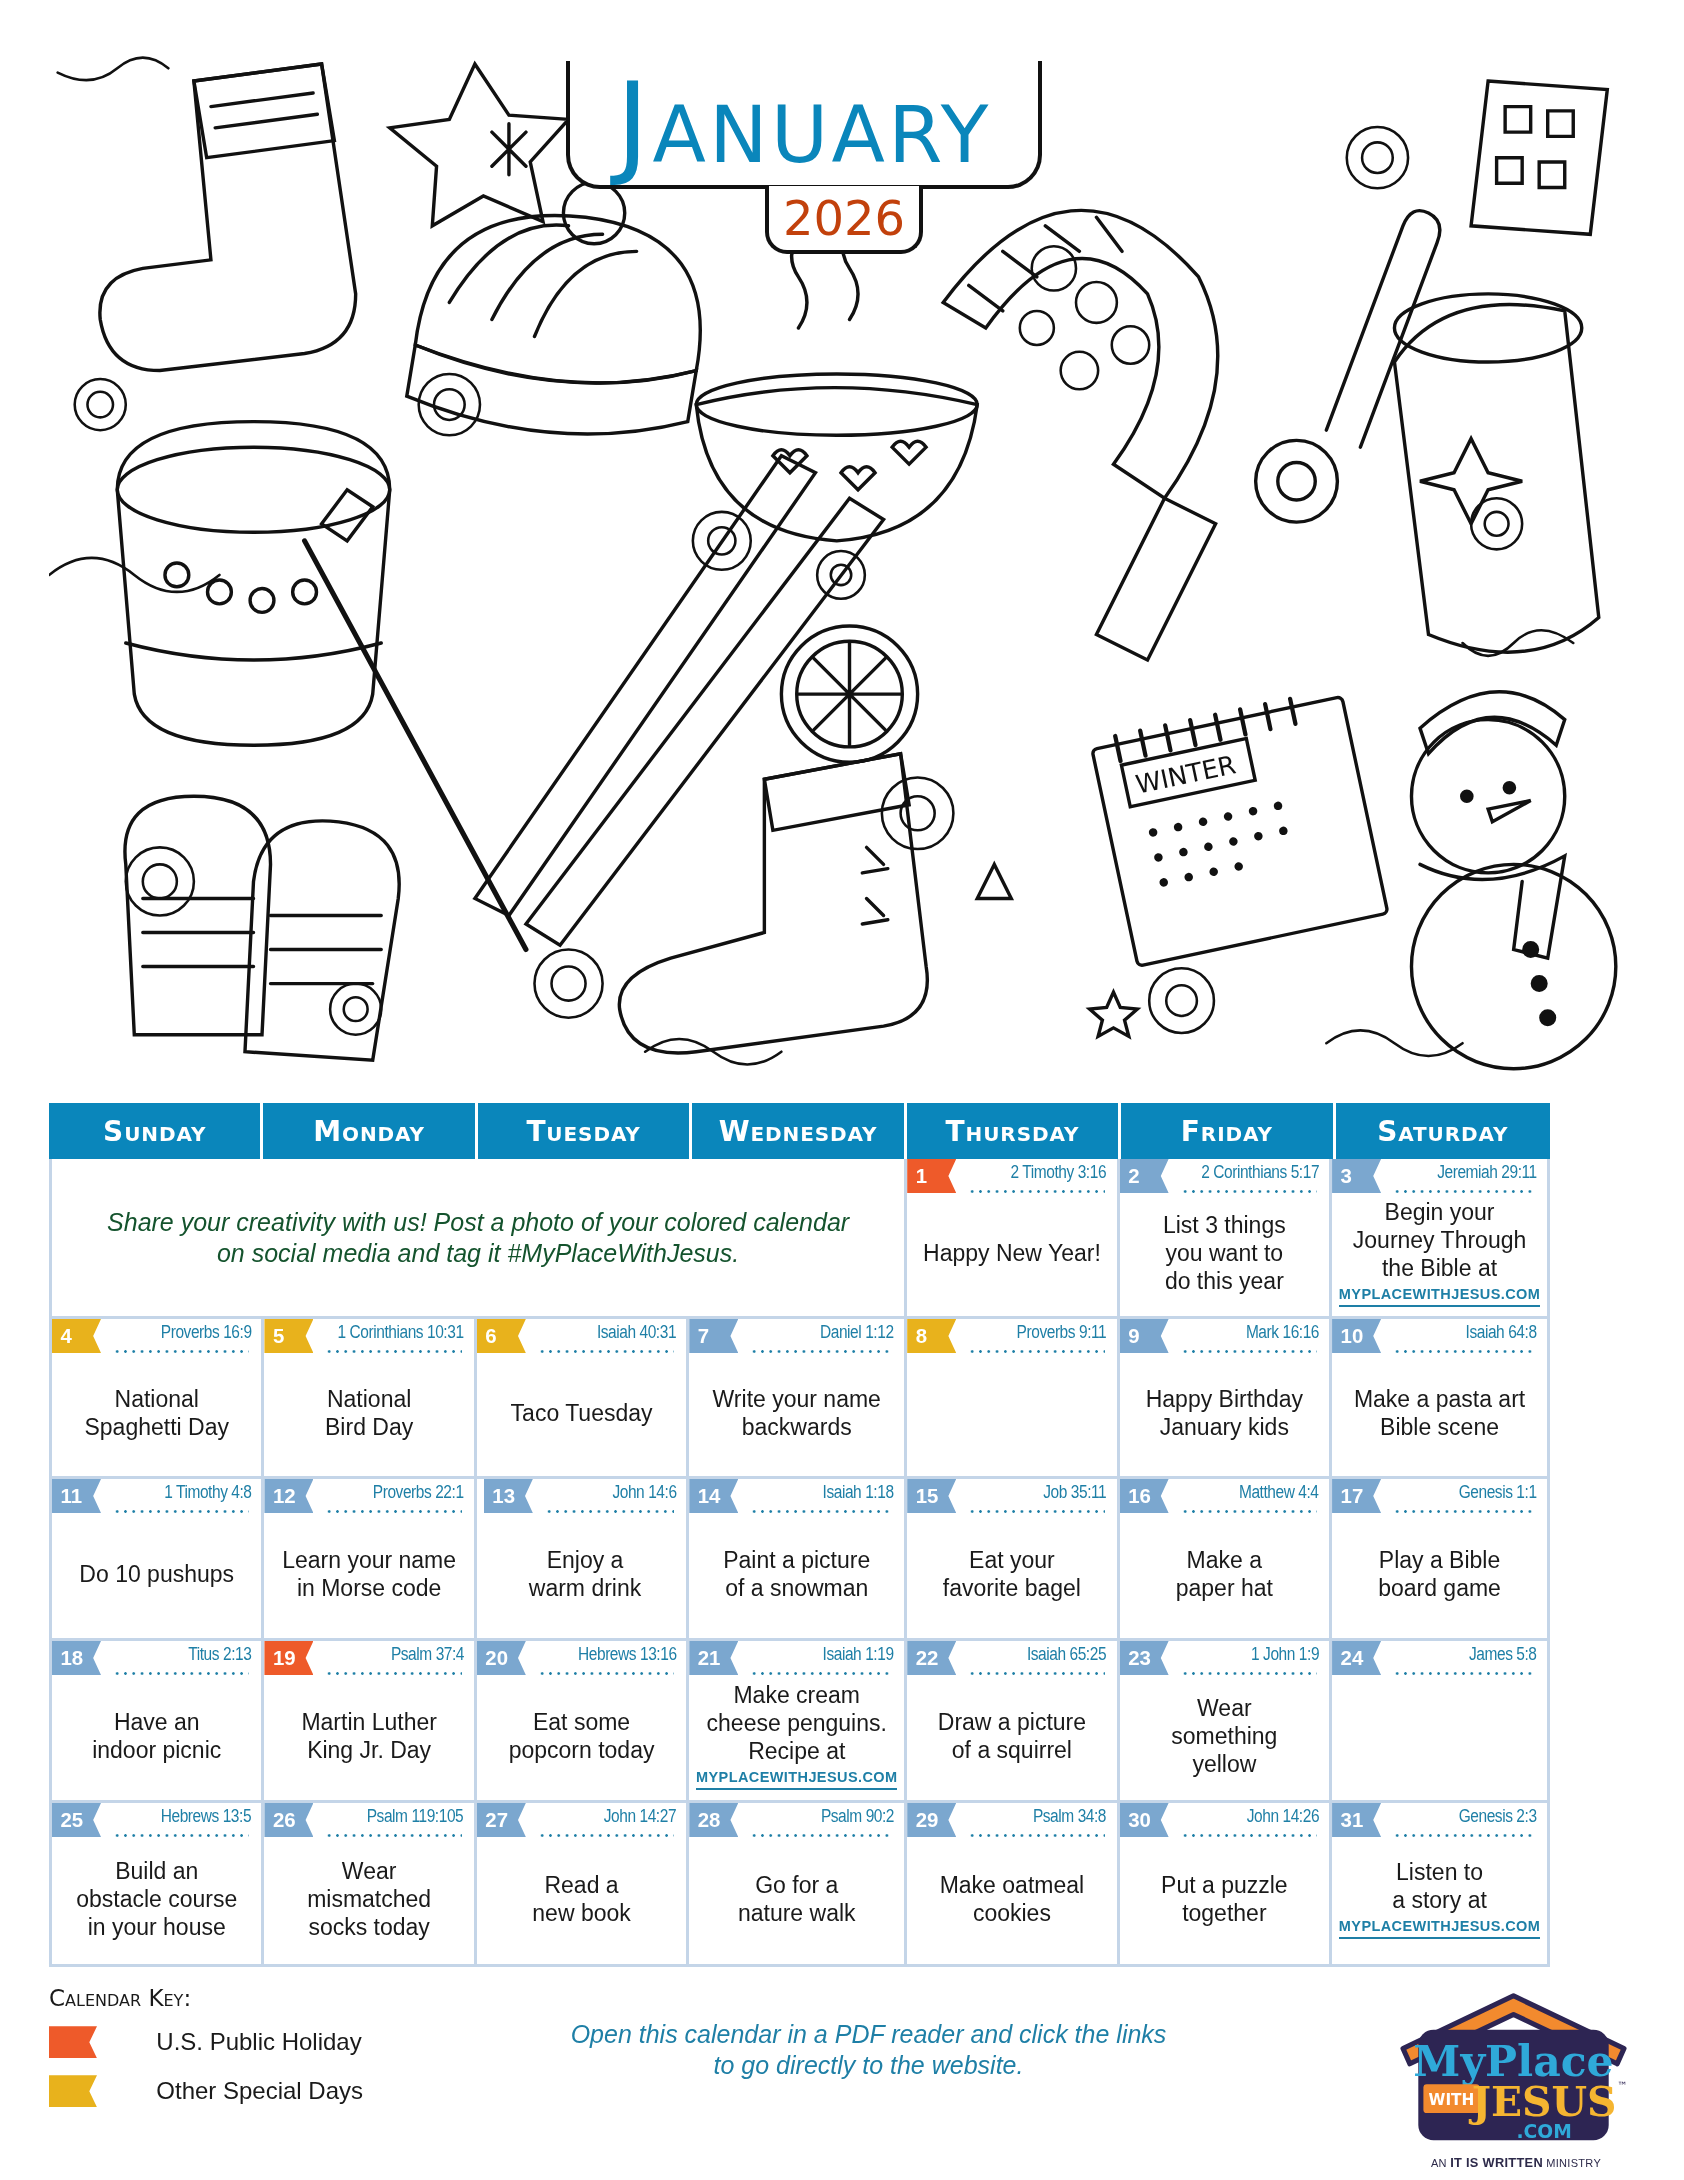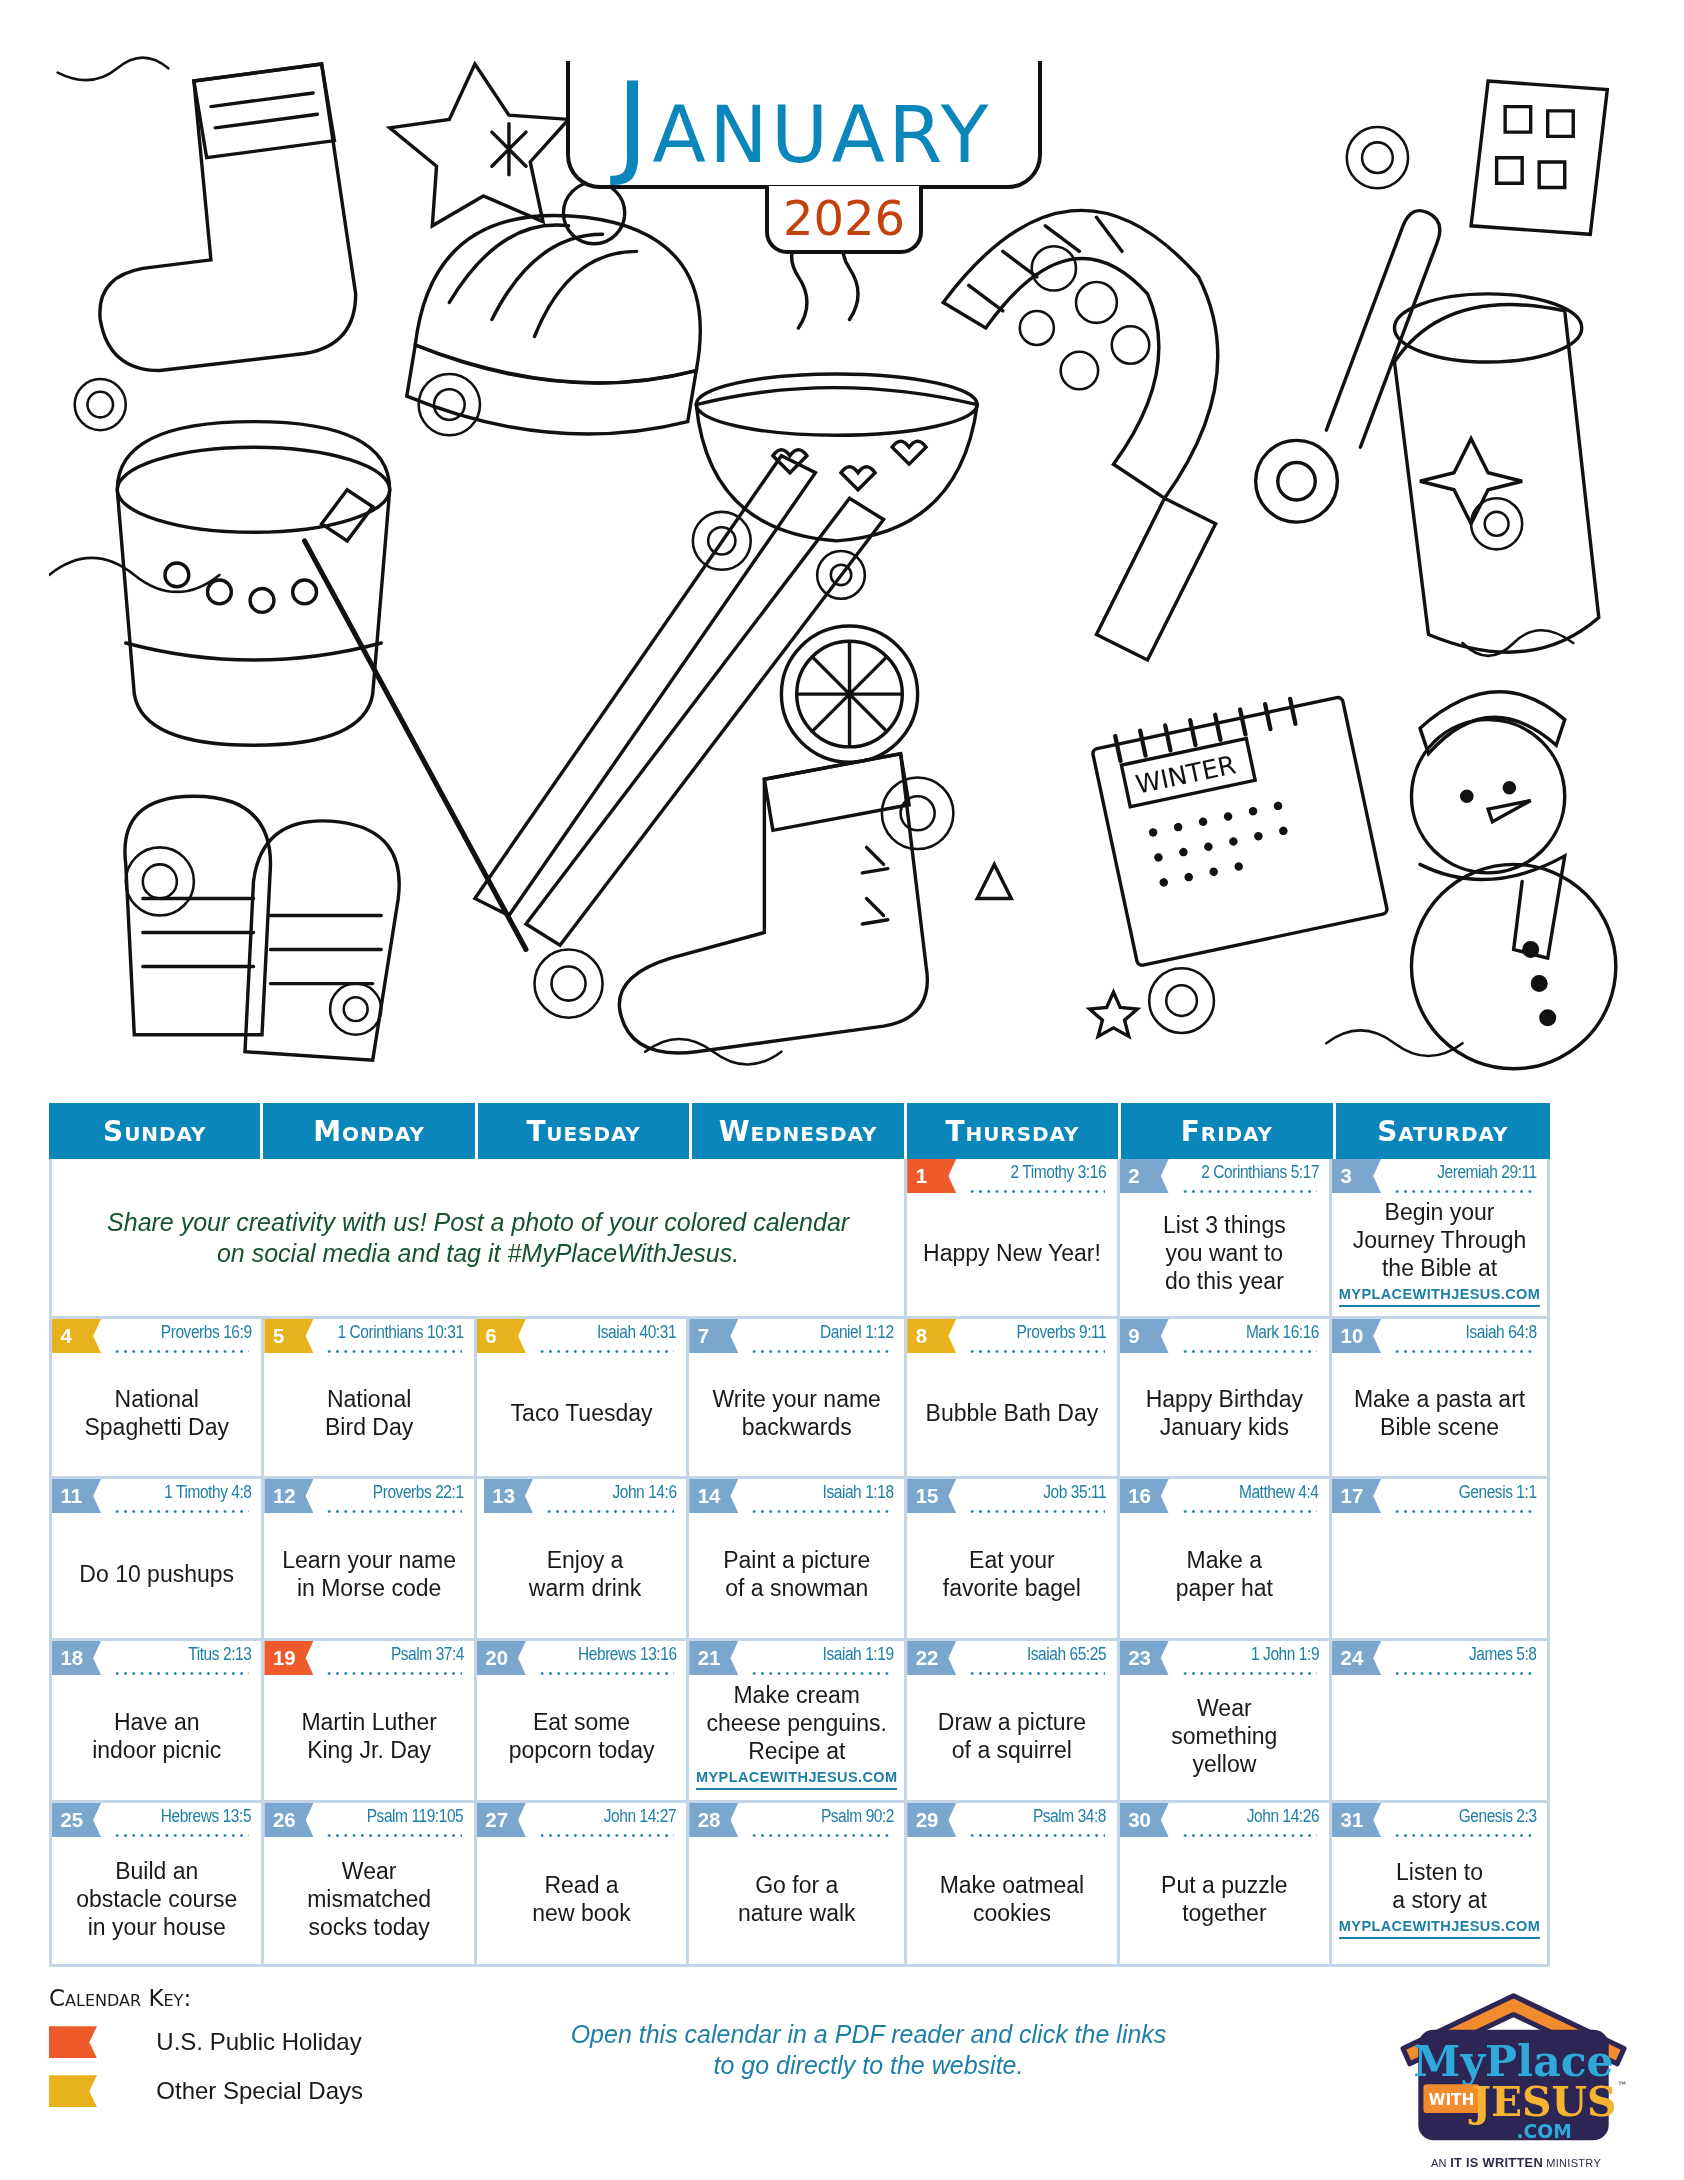"Bubble Bath Day" div.activity { html: <div> <span>Bubble Bath Day</span> </div> -> none }
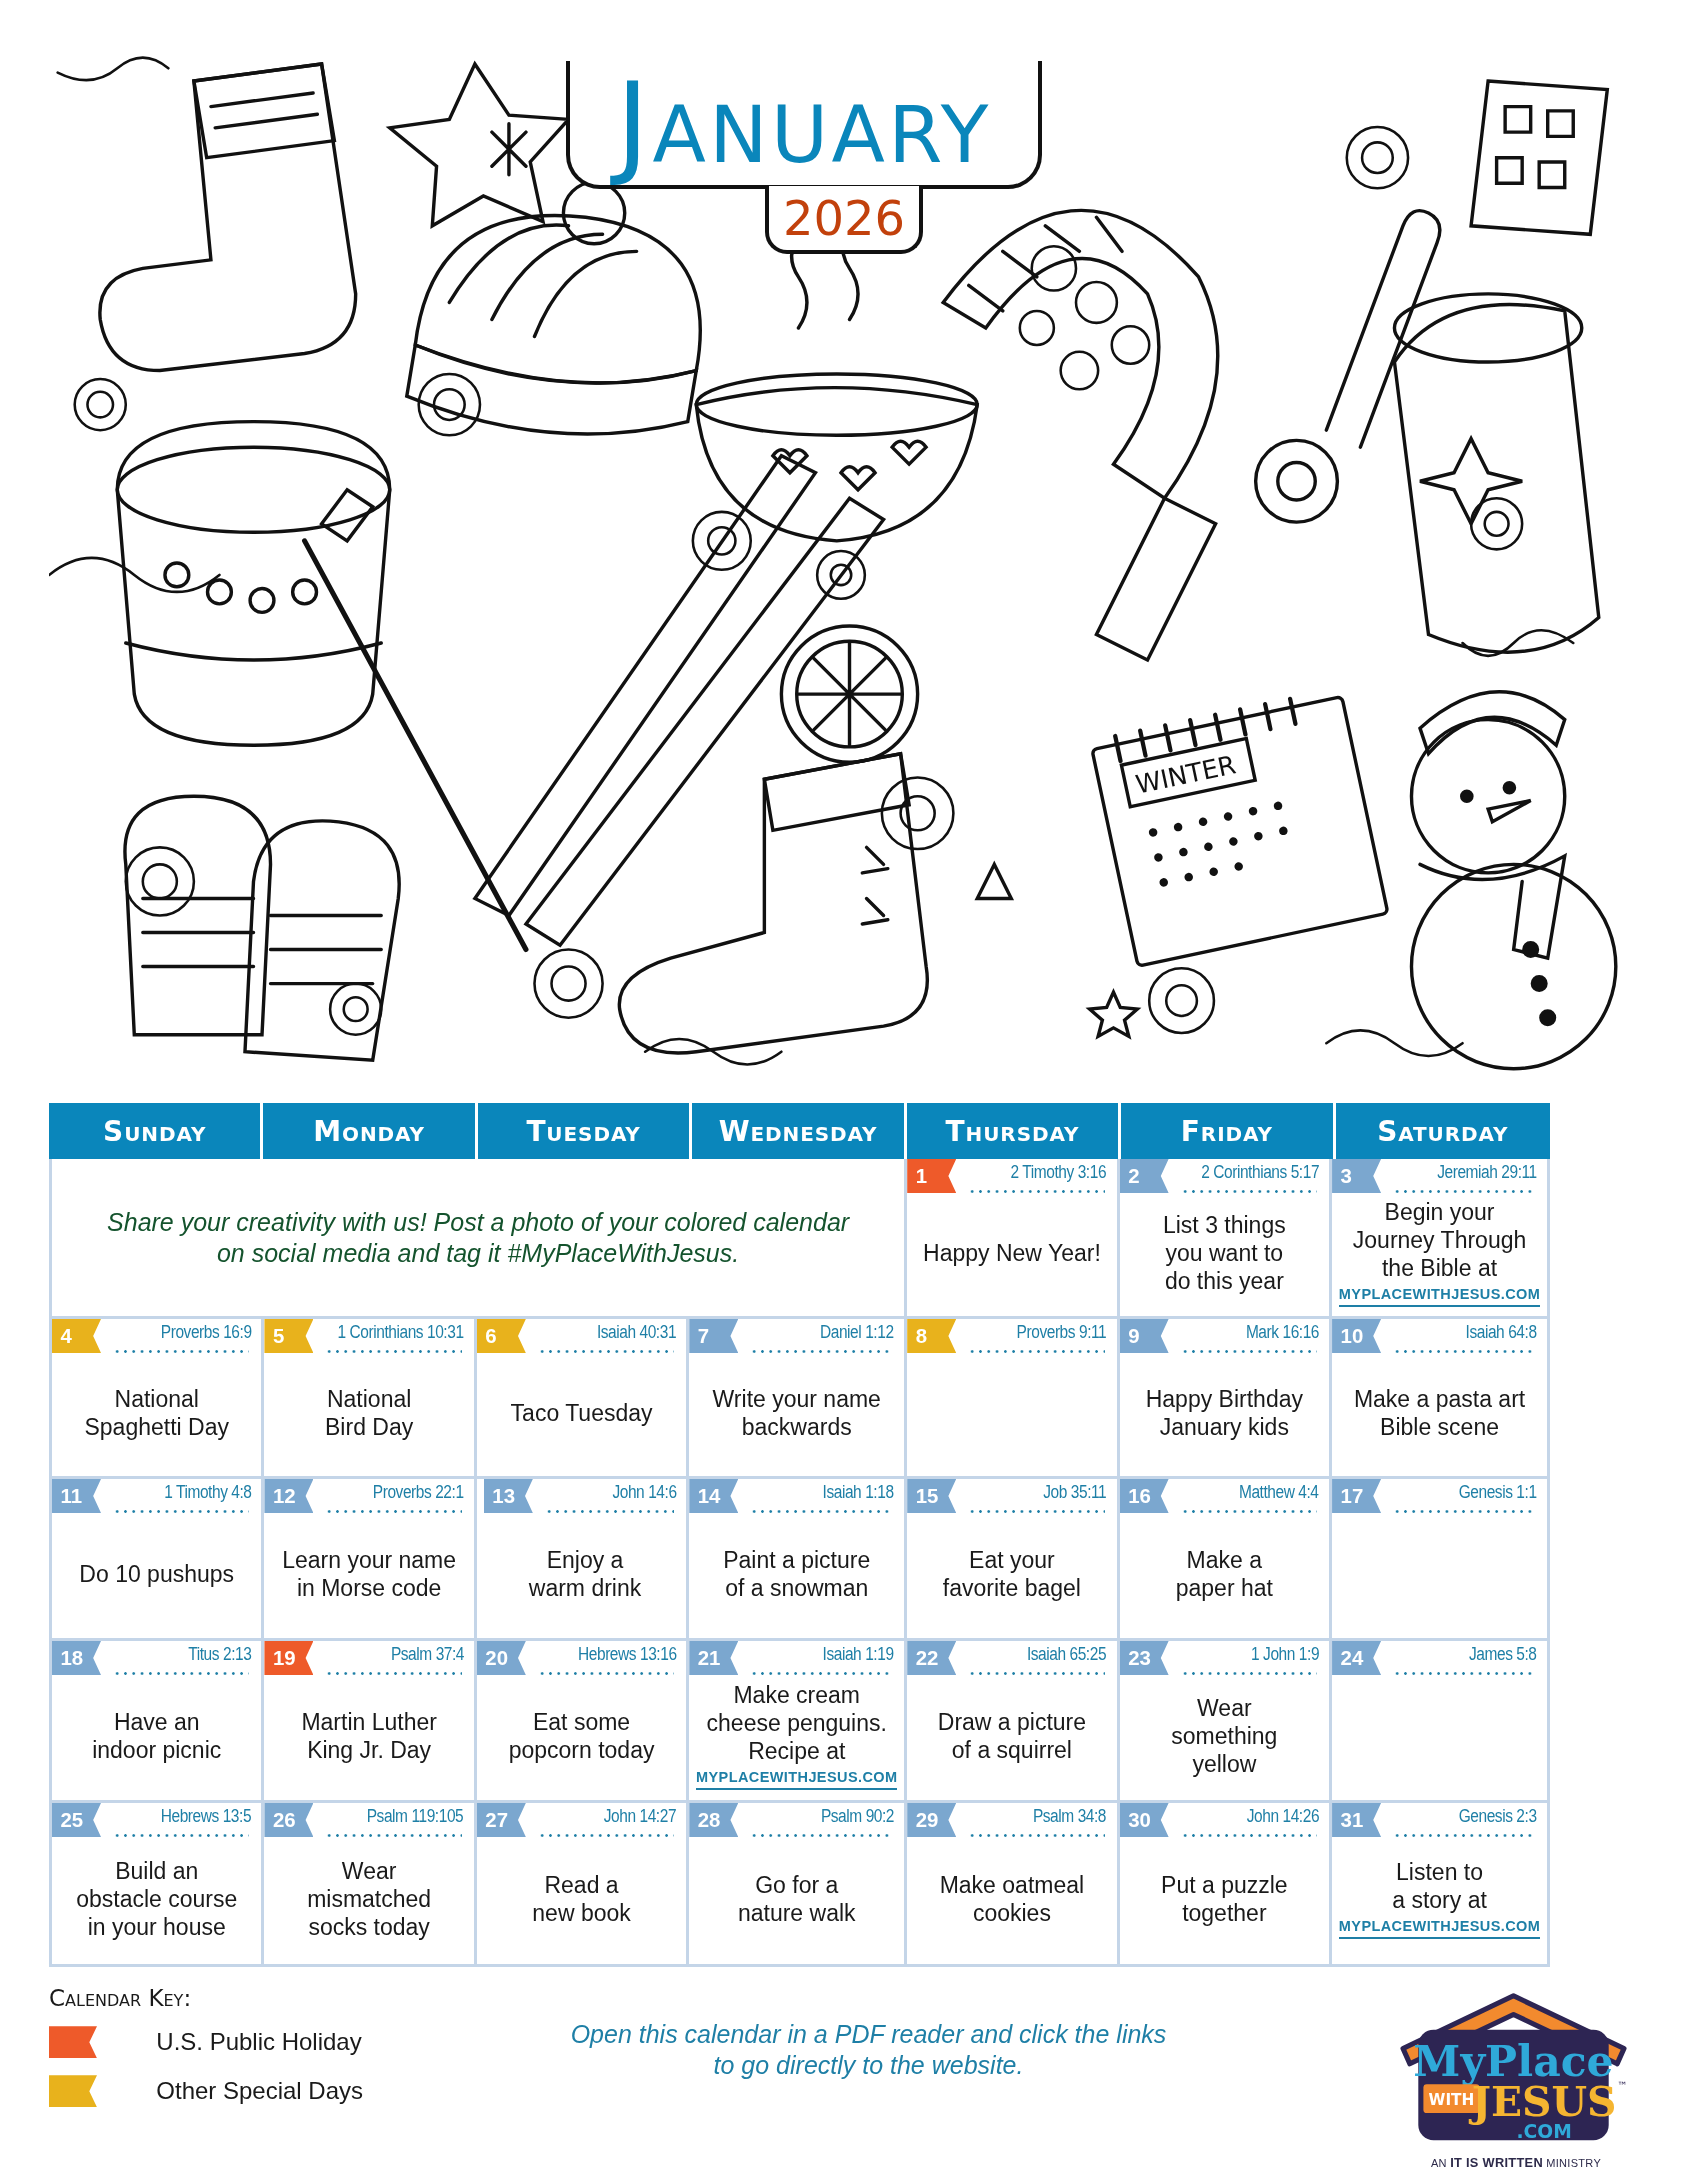"Play a Bible" div.activity { html: none -> <div> <span>Play a Bible board game</span> </div> }
